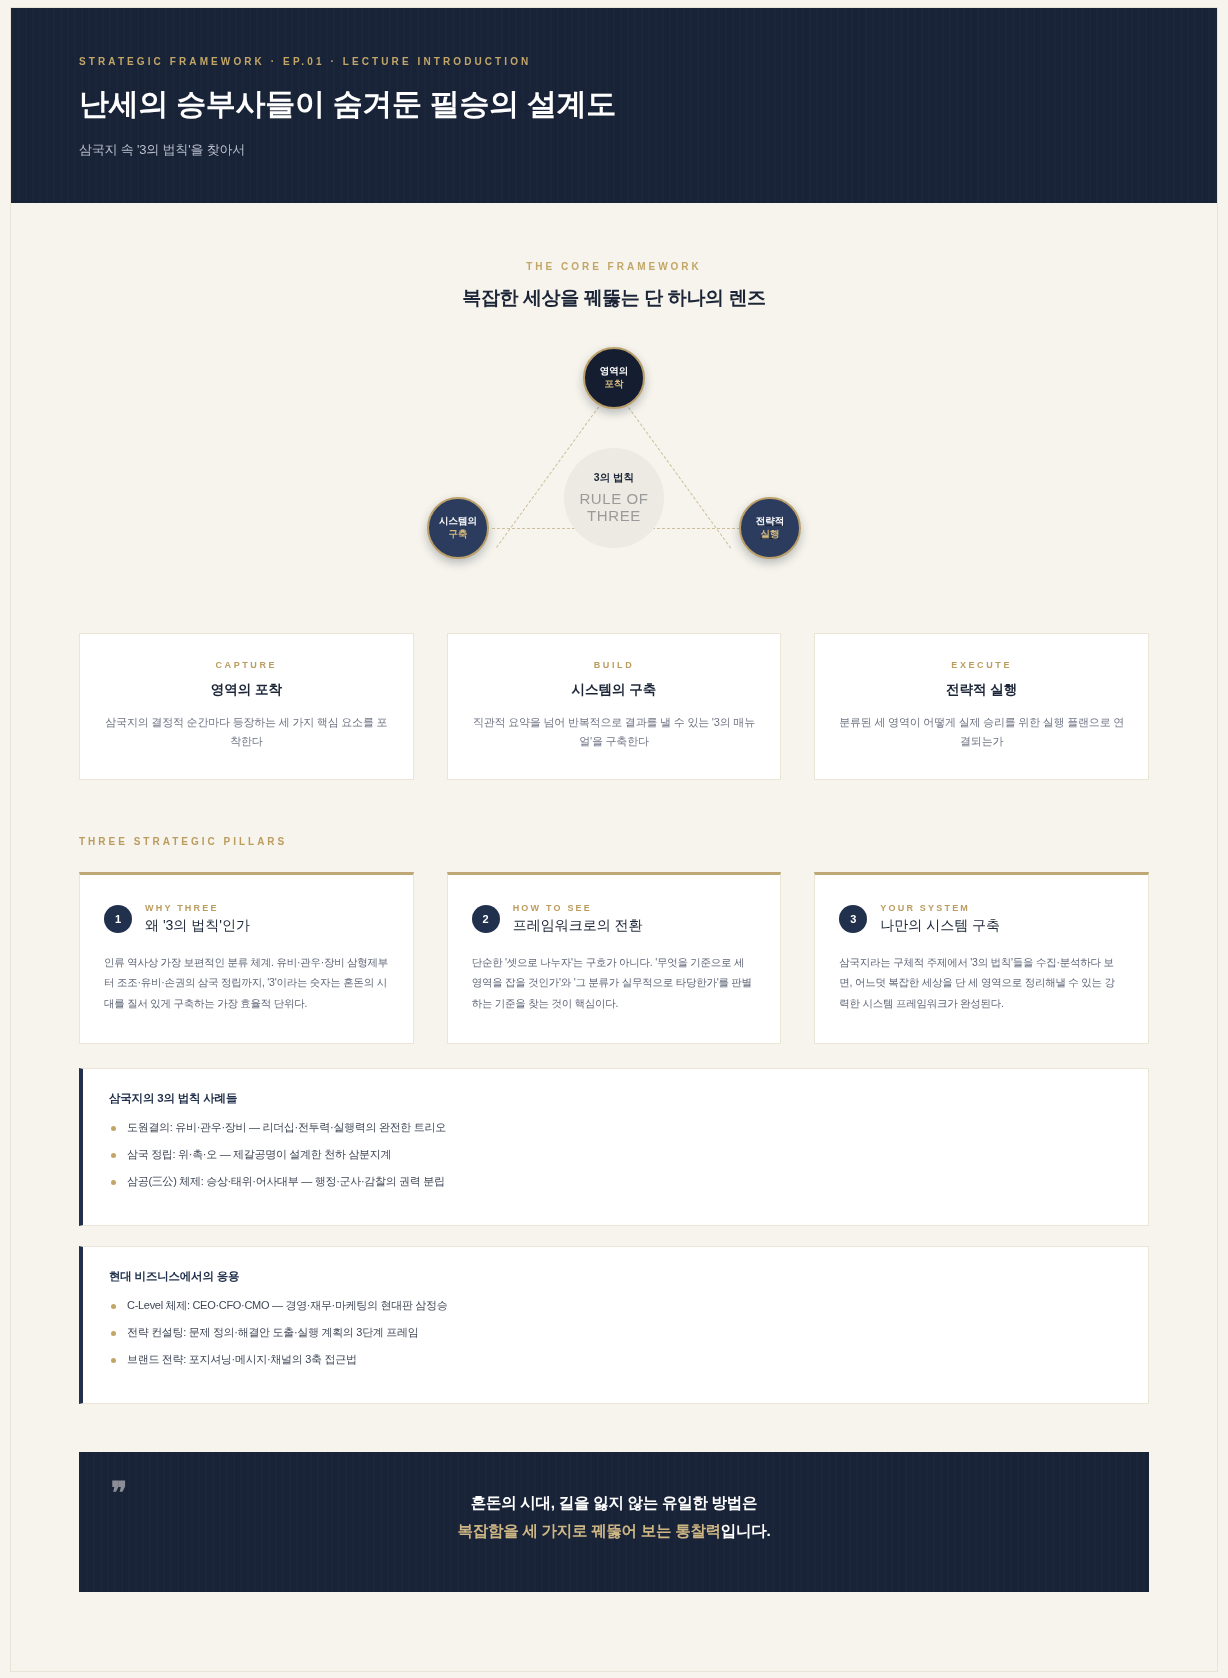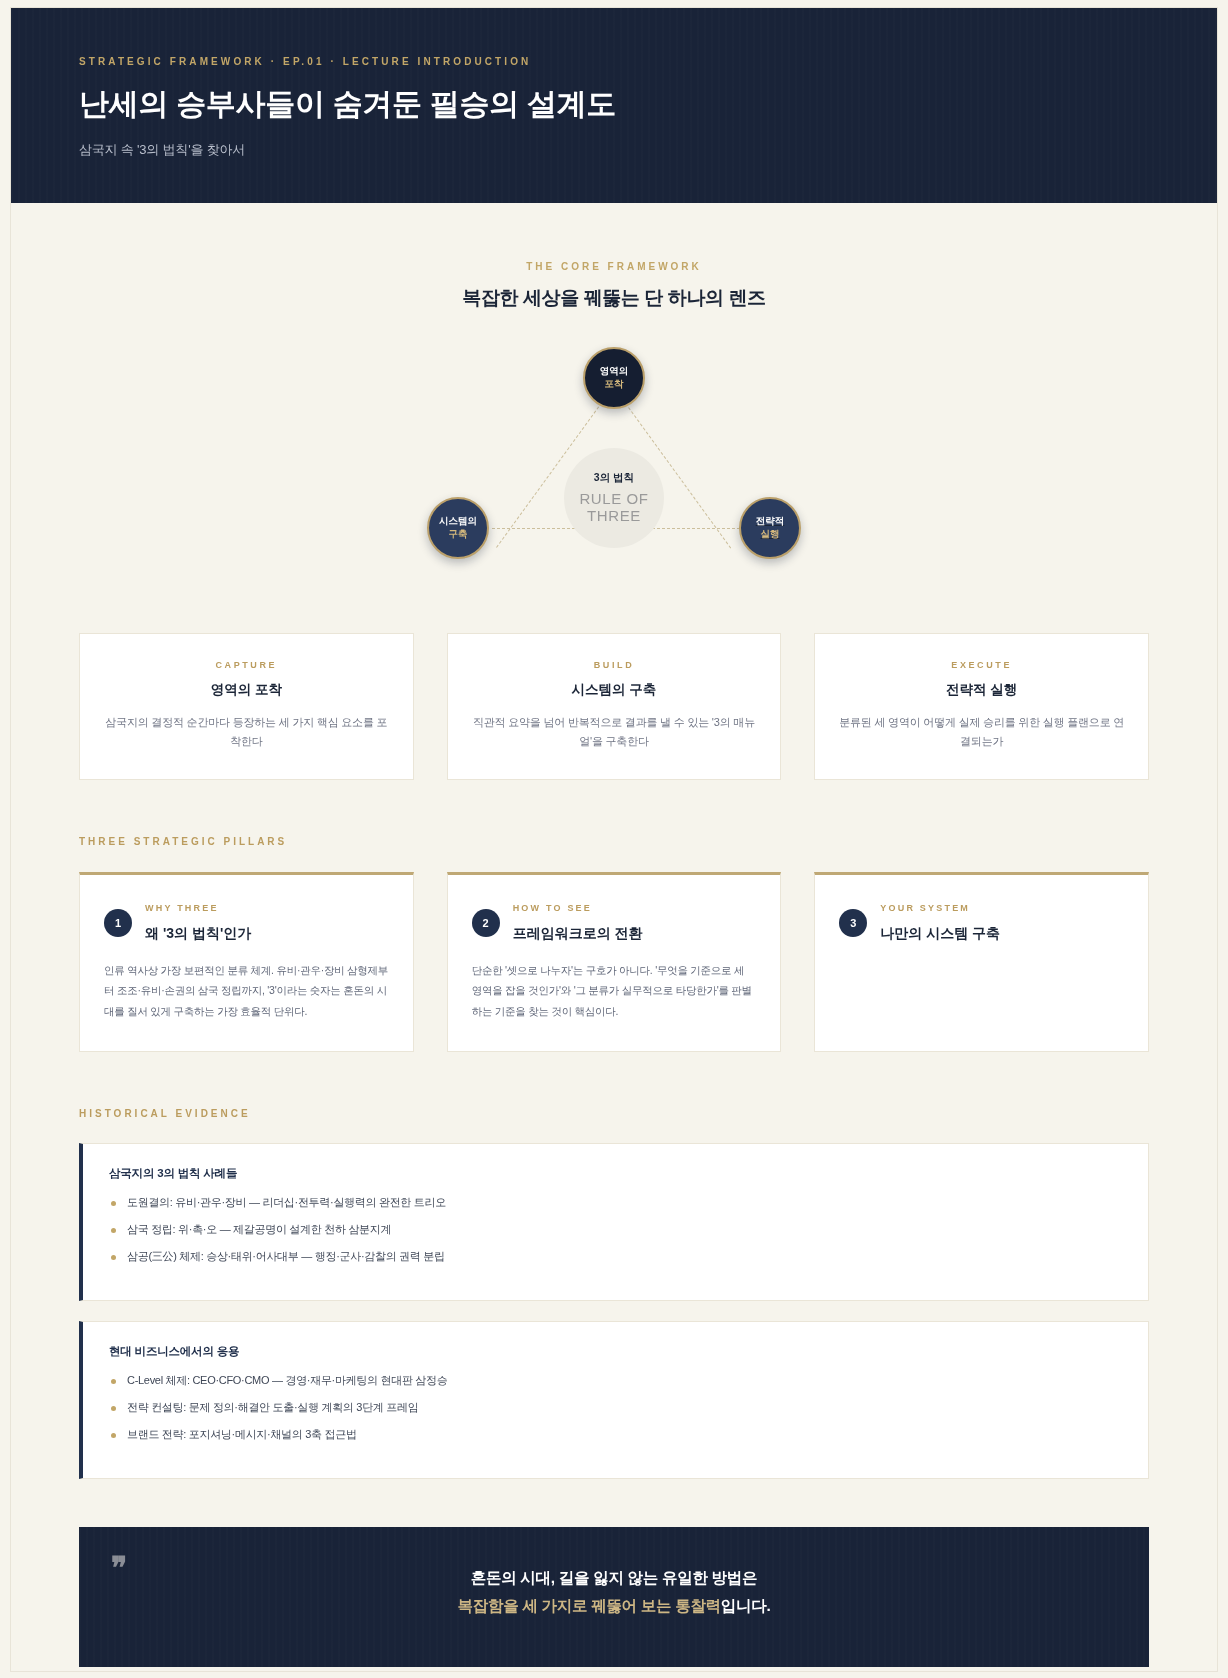"왜 '3의 법칙'인가" .pill-ko { font-weight: 700 -> 400; margin-top: 12px -> 4px }
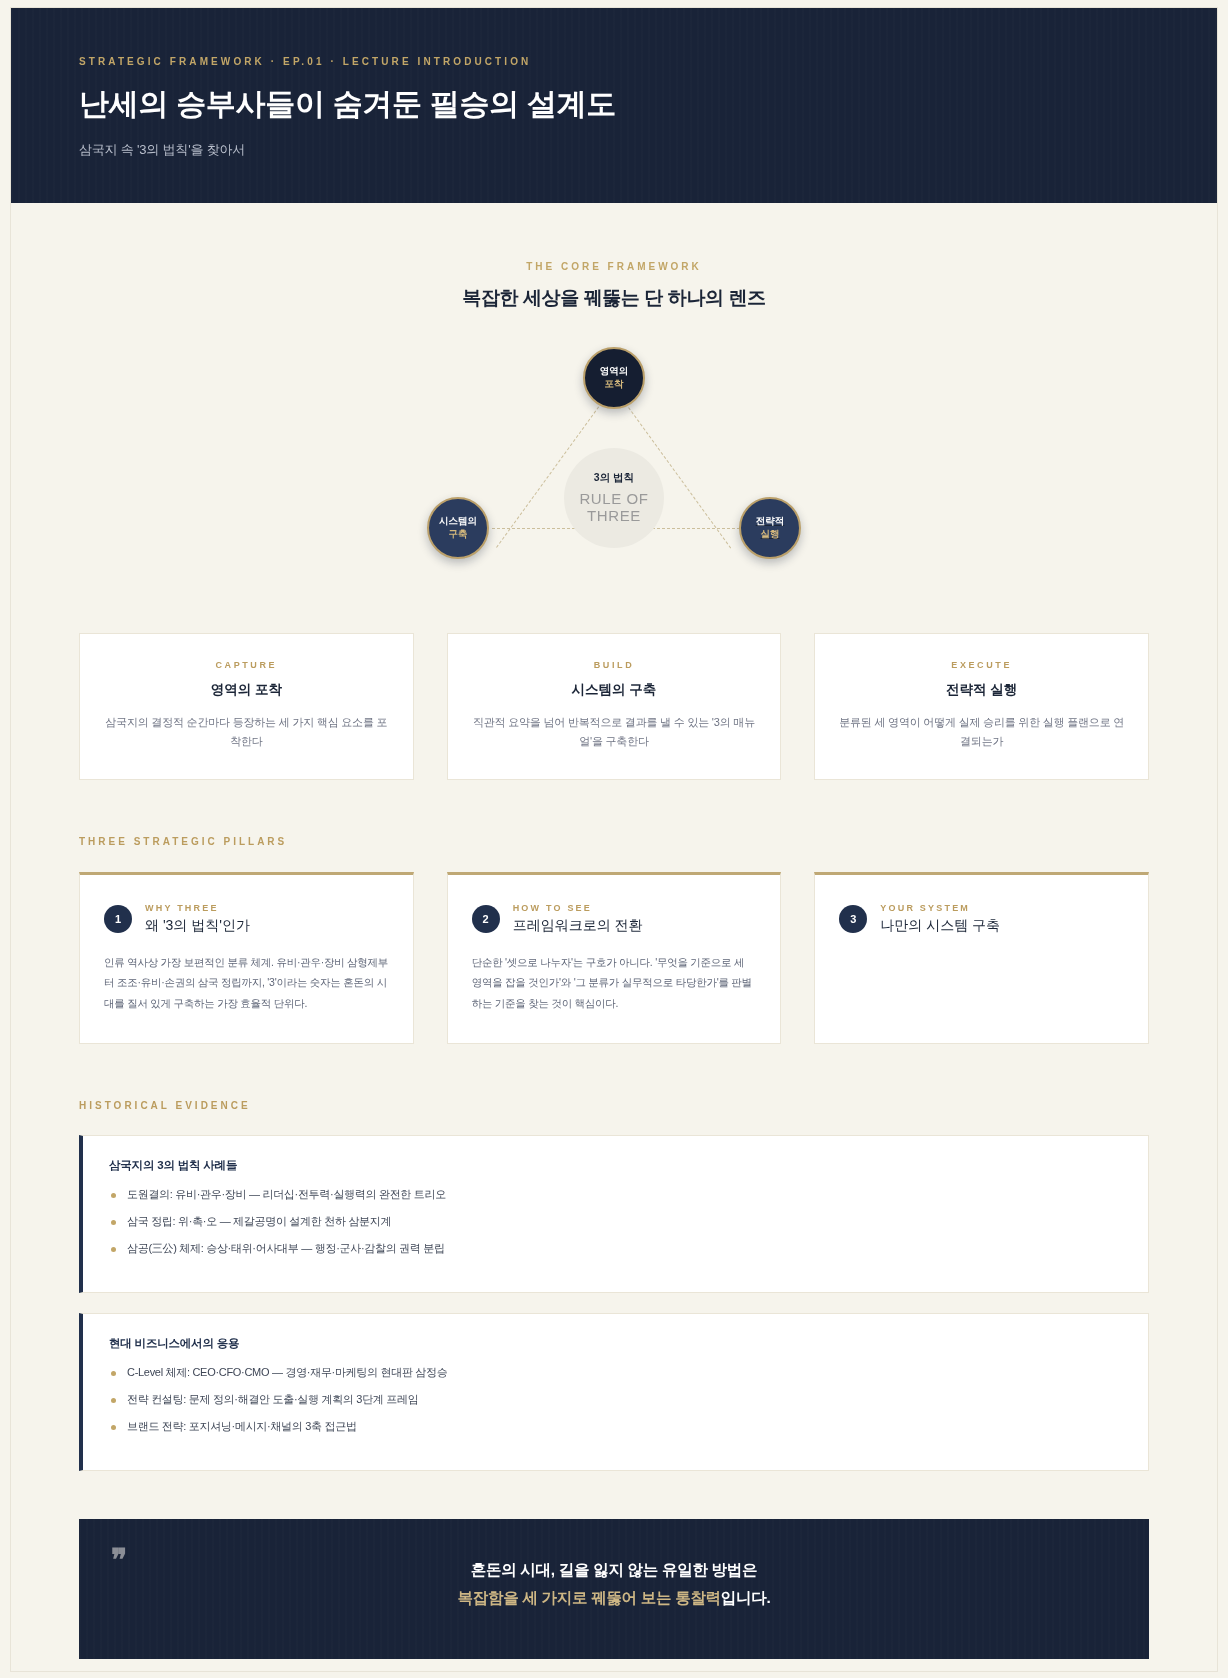"삼국지라는 구체적 주제에서 '3의 법칙'들을" div.pill-body { html: none -> <div>삼국지라는 구체적 주제에서 '3의 법칙'들을 수집·분석하다 보면, 어느덧 복잡한 세상을 단 세 영역으로 정리해낼 수 있는 강력한 시스템 프레임워크가 완성된다.</div> }
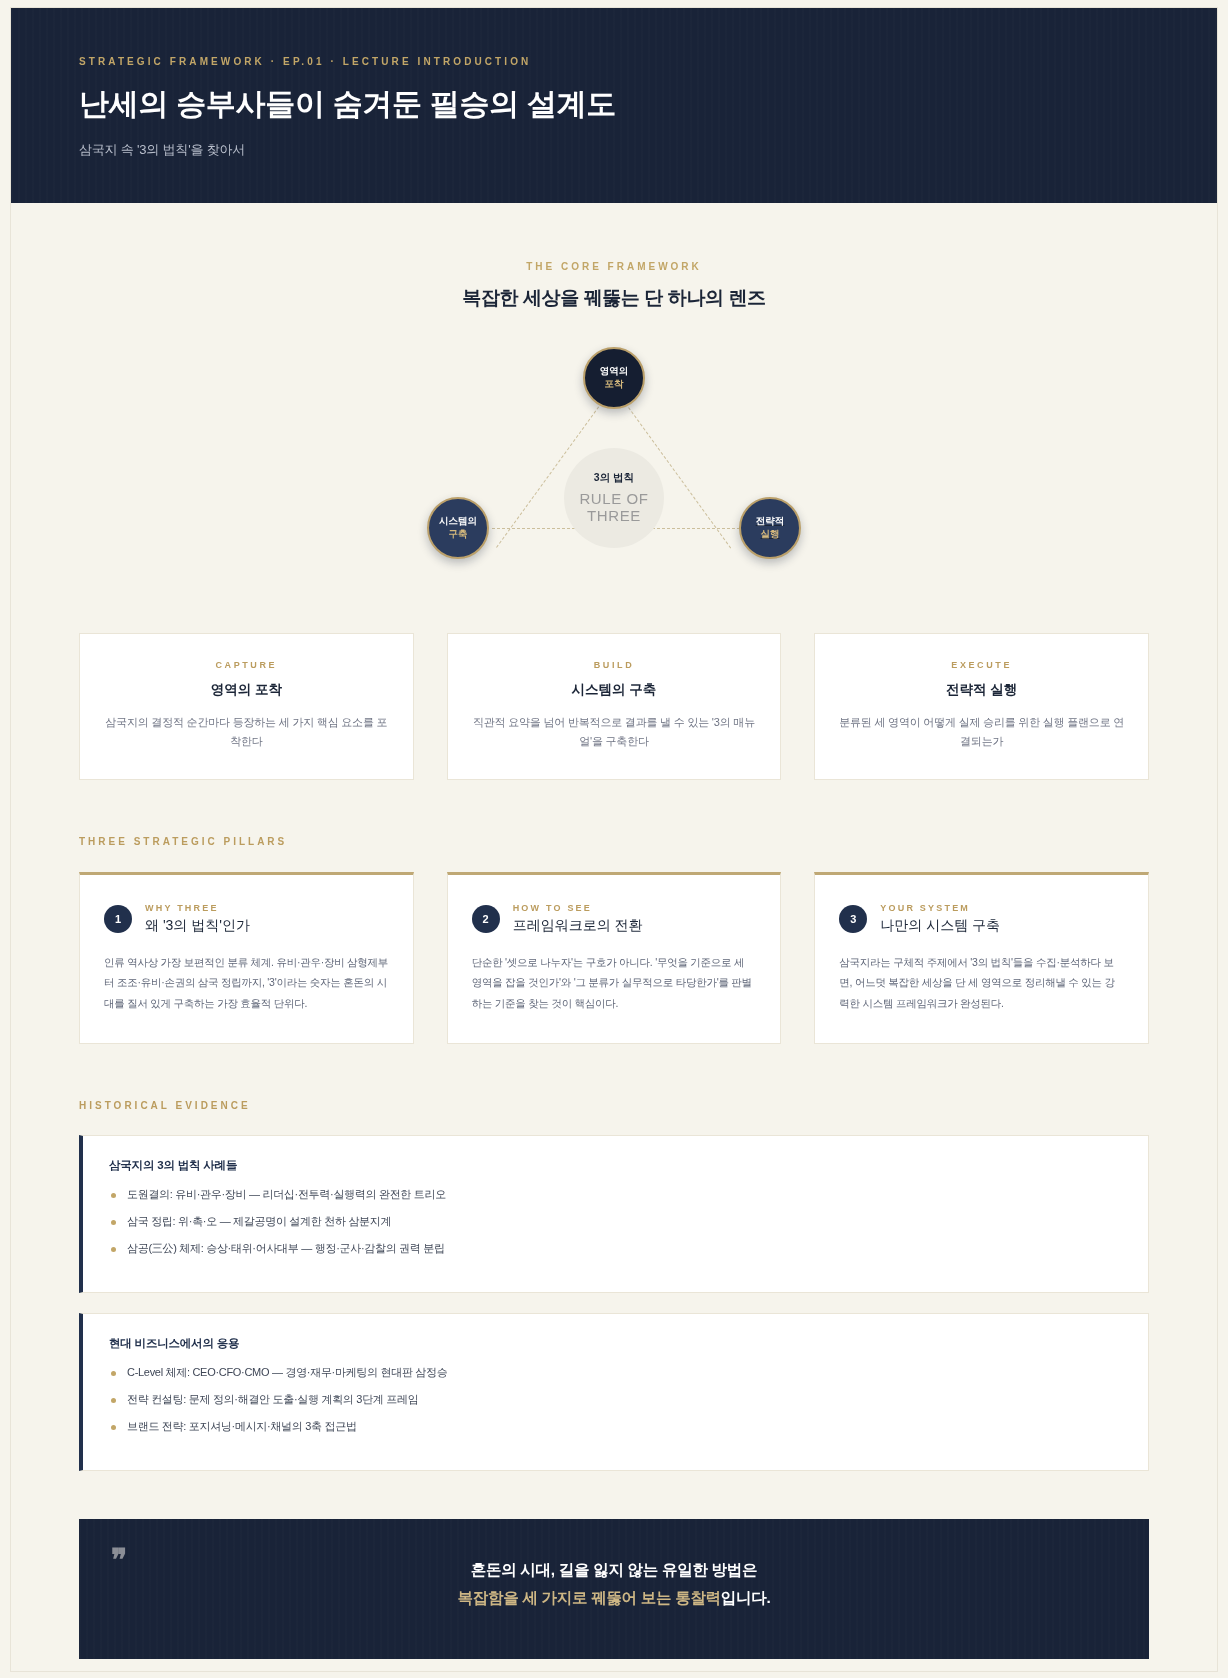"HISTORICAL EVIDENCE" div.sec-label { html: <div>HISTORICAL EVIDENCE</div> -> none }
